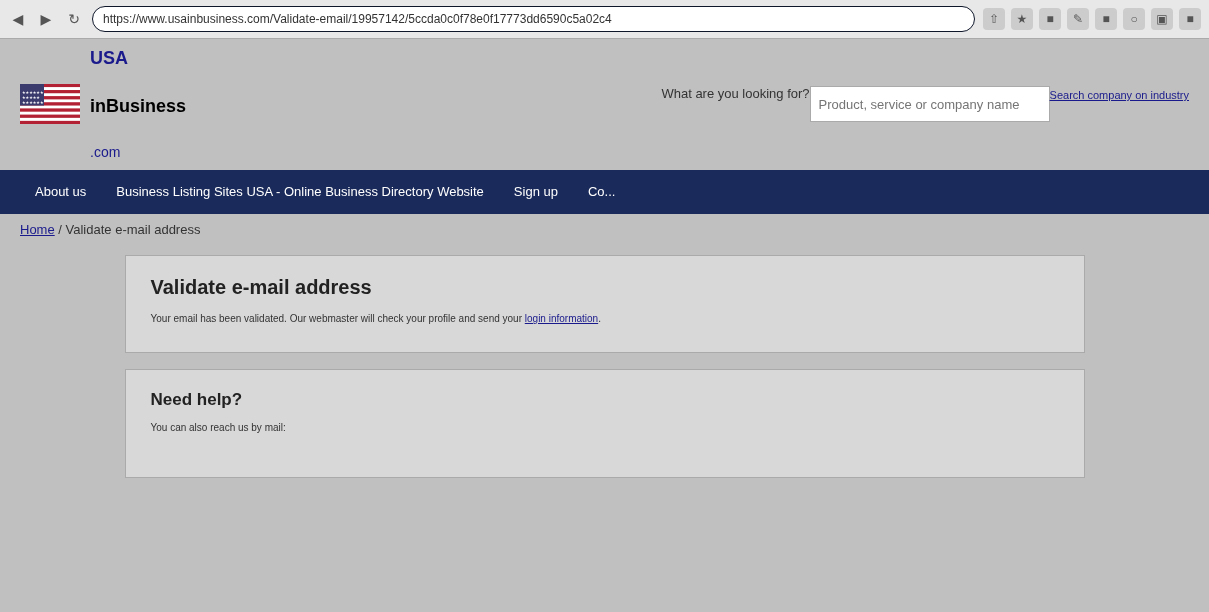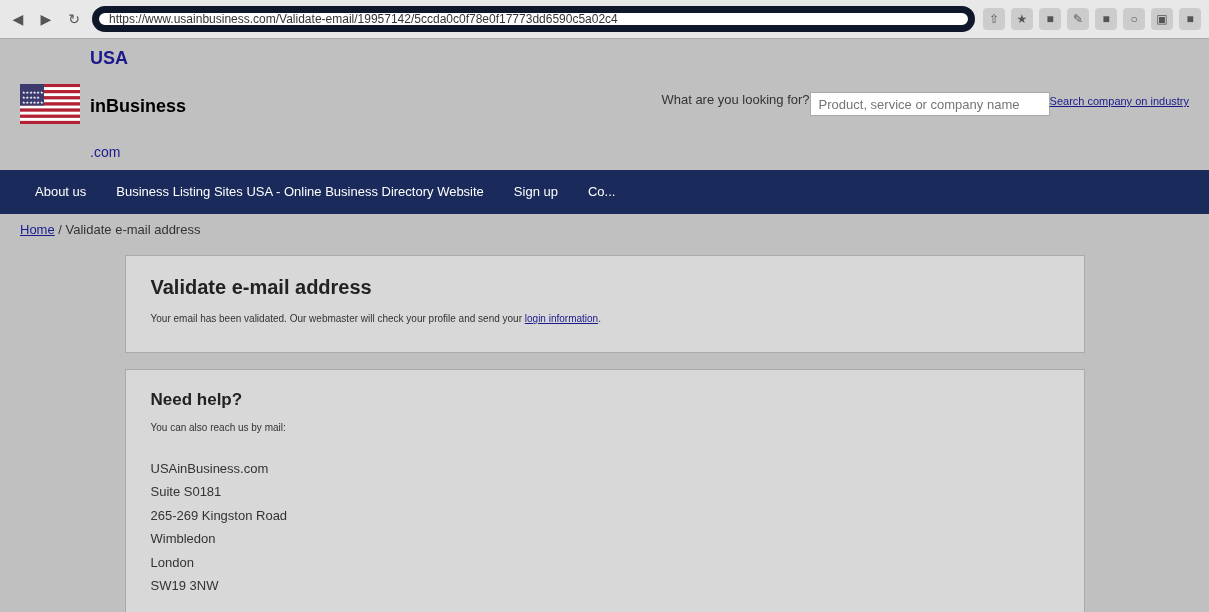"https://www.usainbusiness.com/Validate-e" .browser-url-bar { border: 7px solid #0f172a -> 1px solid #0f172a }
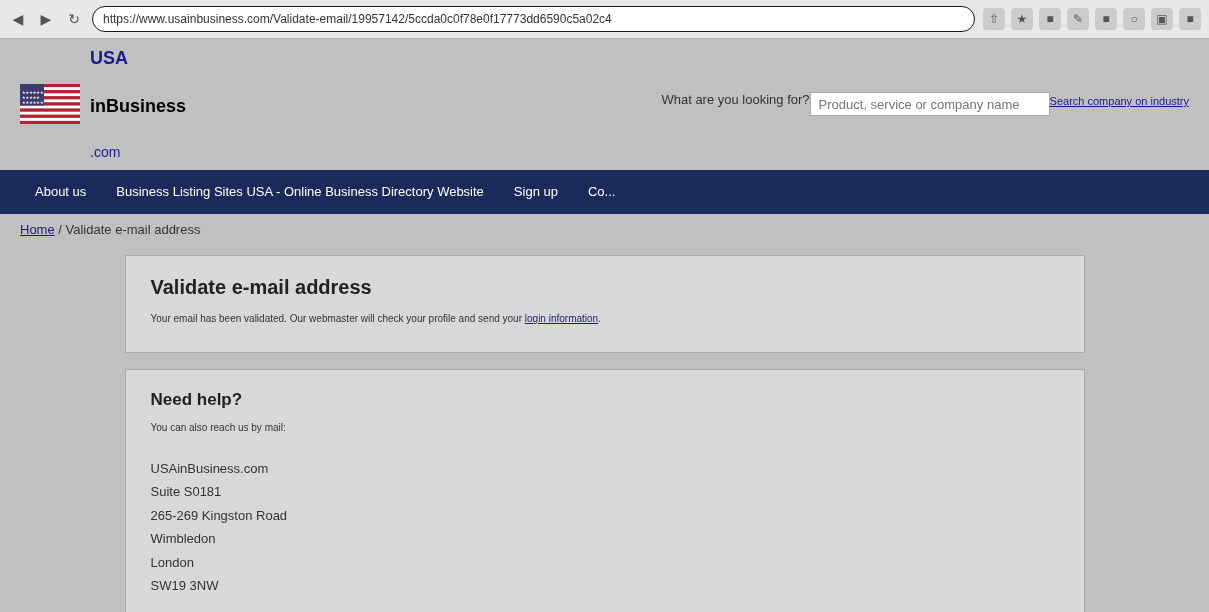"Product, service or company name" .search-input { height: 24px -> 36px }
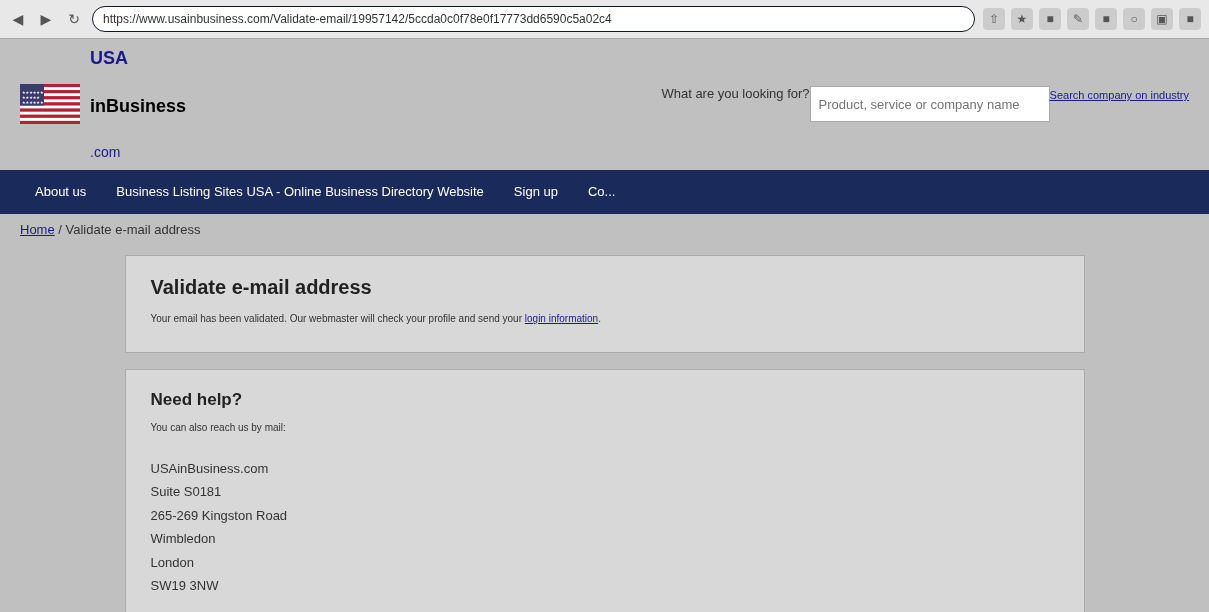"USAinBusiness.com" div.address-block { html: <div> <div>USAinBusiness.com</div> <div>Suite S0181</div> <div>265-269 Kingston Road</div> <div>Wimbledon</div> <div>London</div> <div>SW19 3NW</div> </div> -> none }
